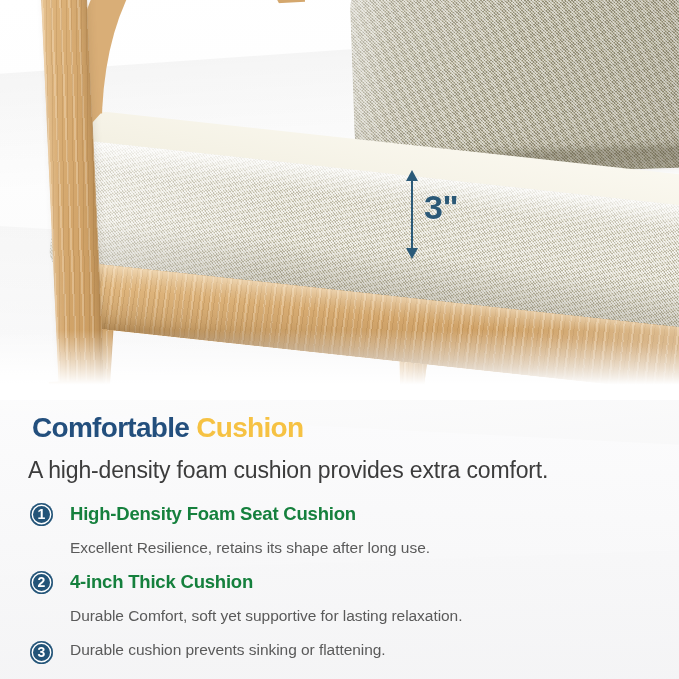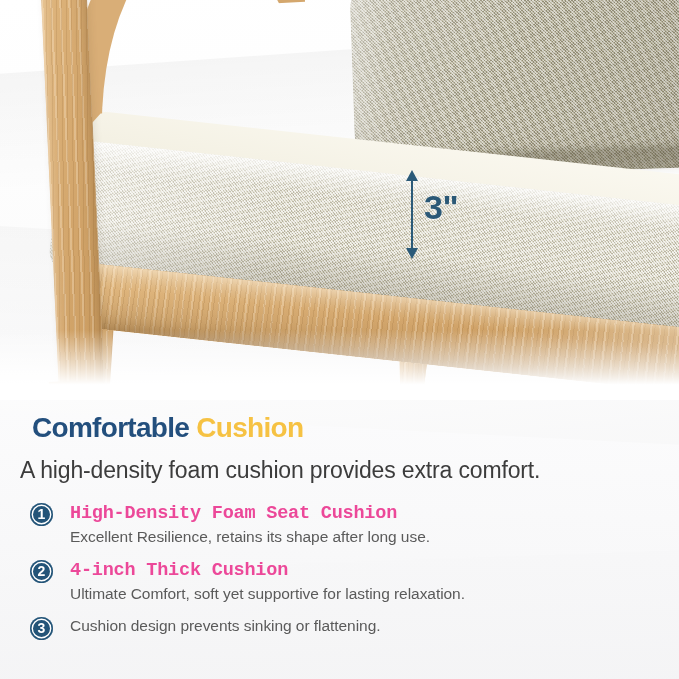"A high-density foam cushion provides" .subhead { left: 20px -> 28px }
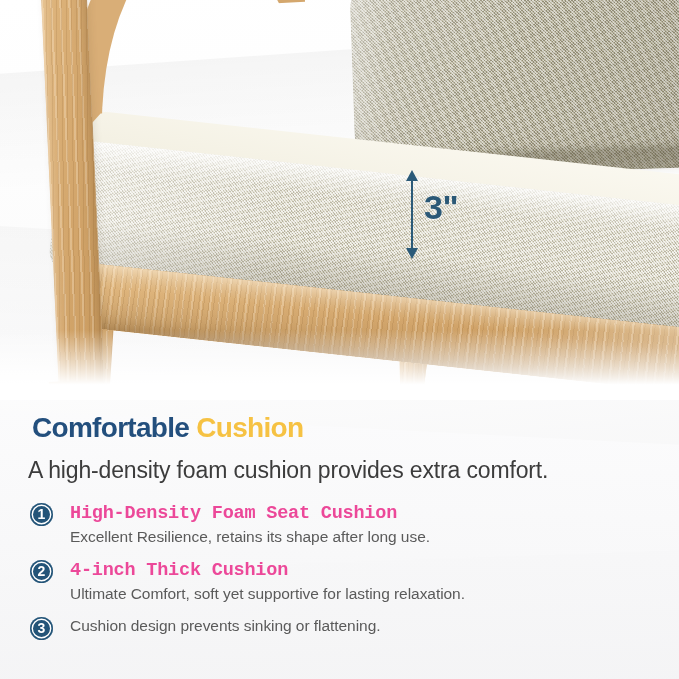"High-Density Foam Seat Cushion" .bullet-title { color: #ec4899 -> #15803d; font-family: Liberation Mono, monospace -> none }
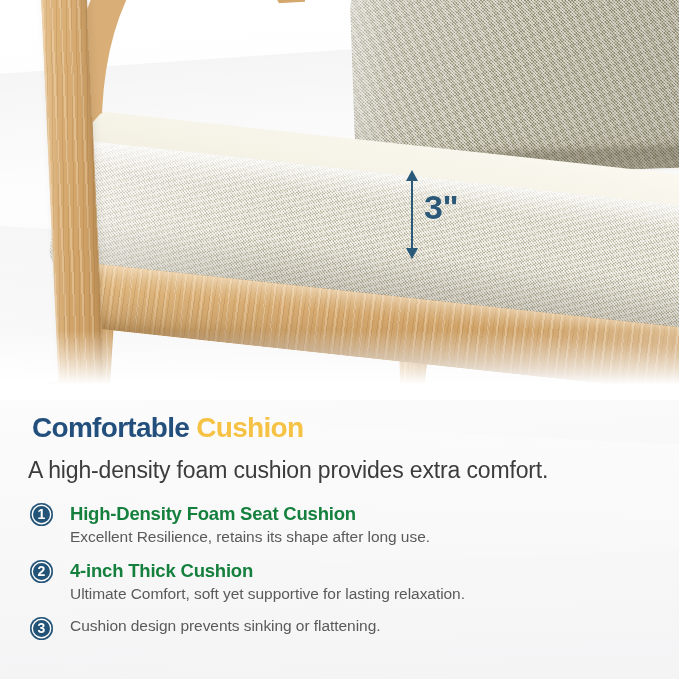"Excellent Resilience, retains its shape" .bullet-desc { margin-top: 2px -> 13px }
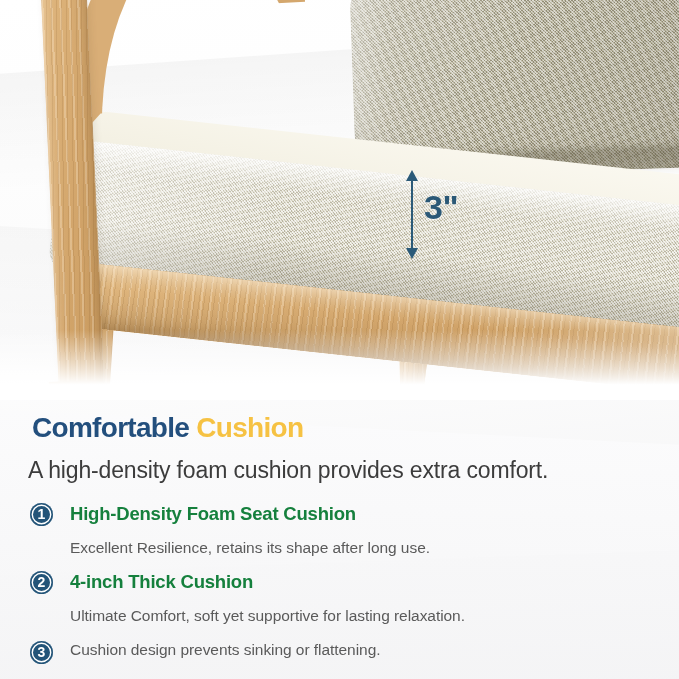"Ultimate Comfort, soft yet supportive" div.bullet-desc { text: Ultimate -> Durable }
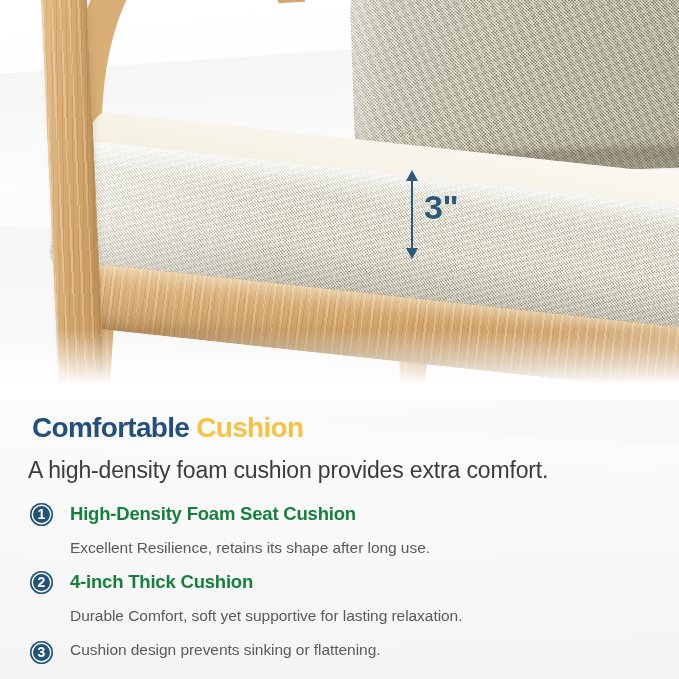"Cushion design prevents sinking or" div.bullet-desc { text: Cushion design -> Durable cushion }
